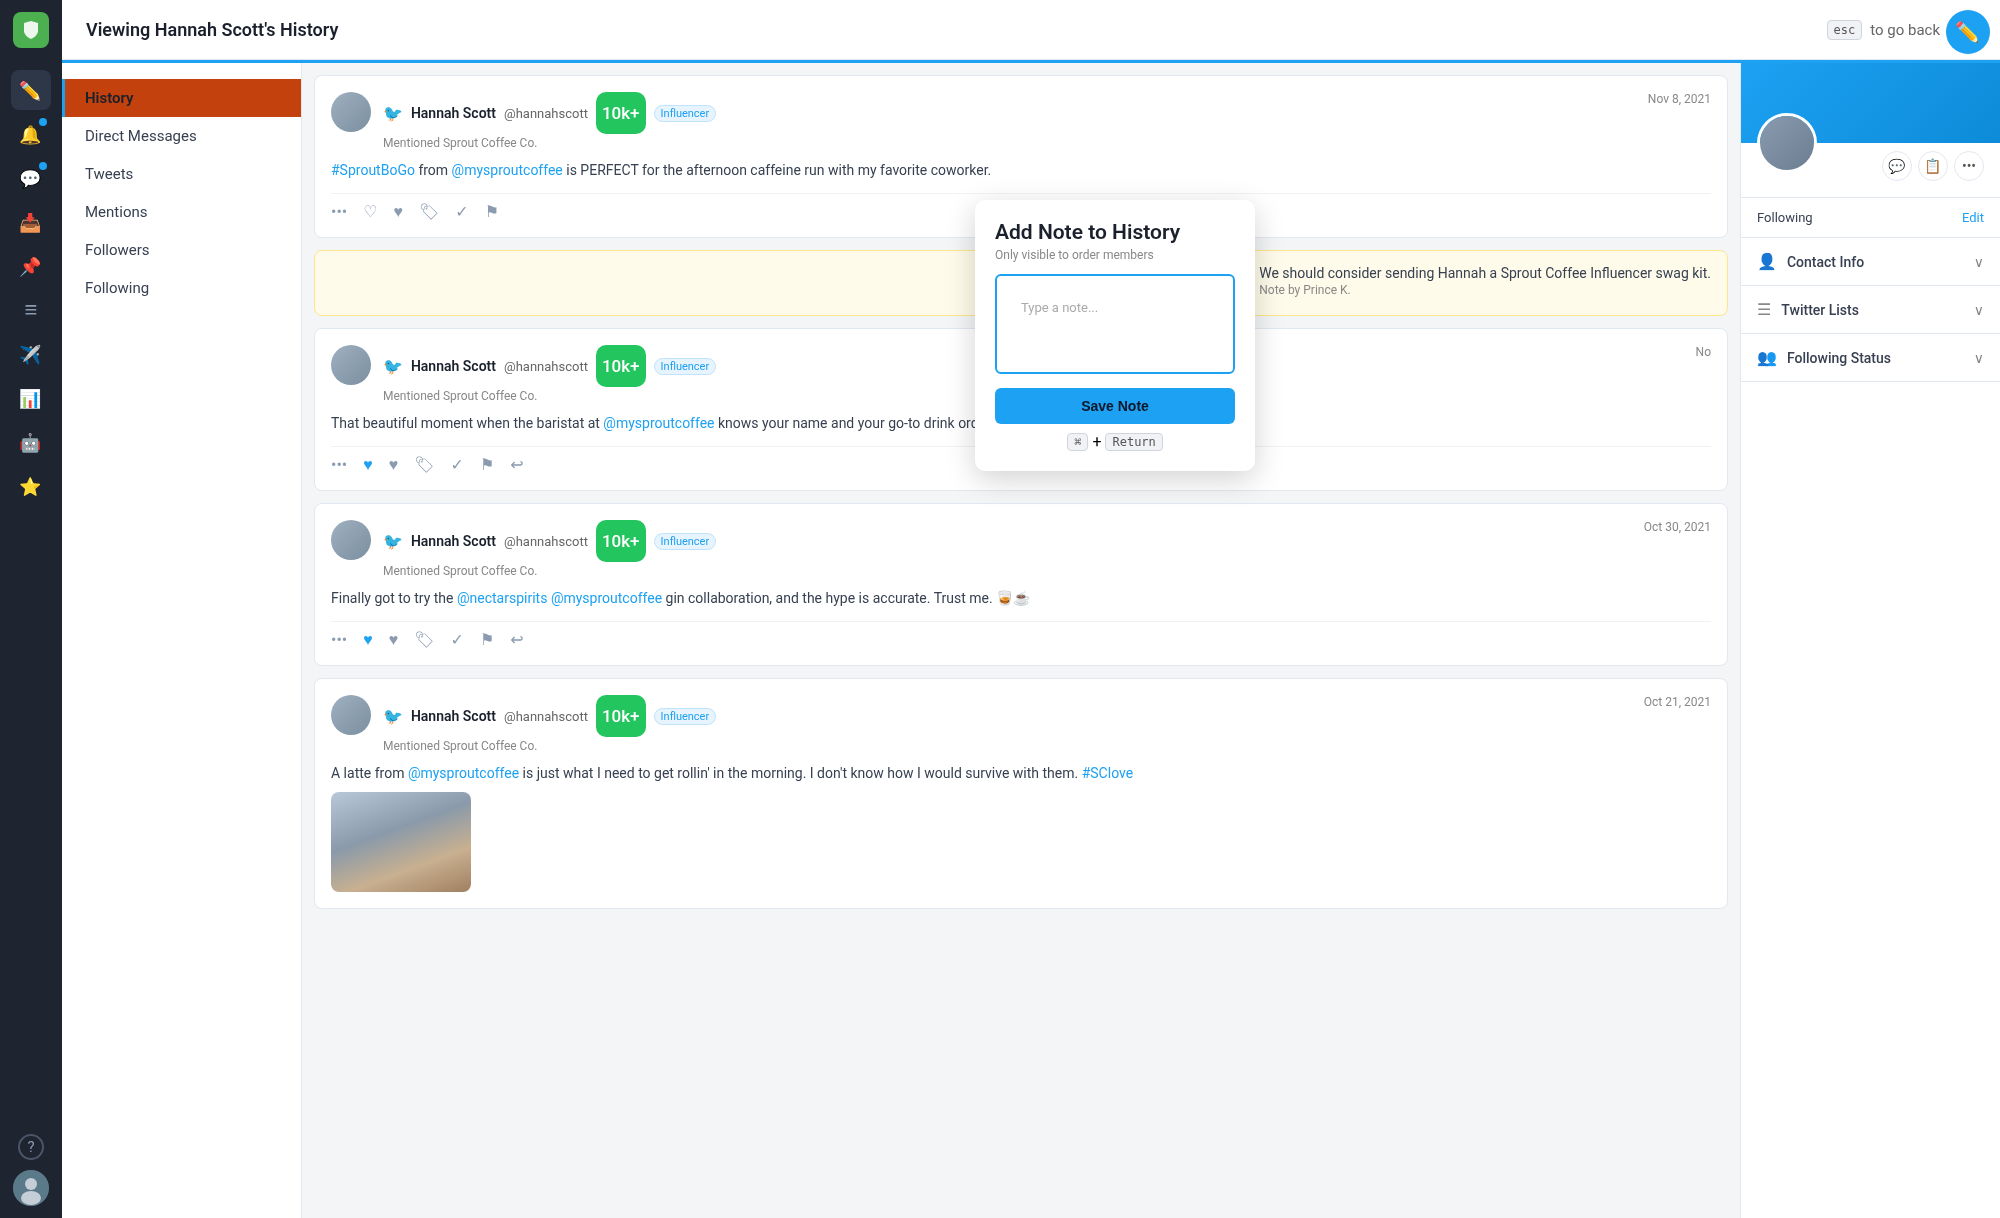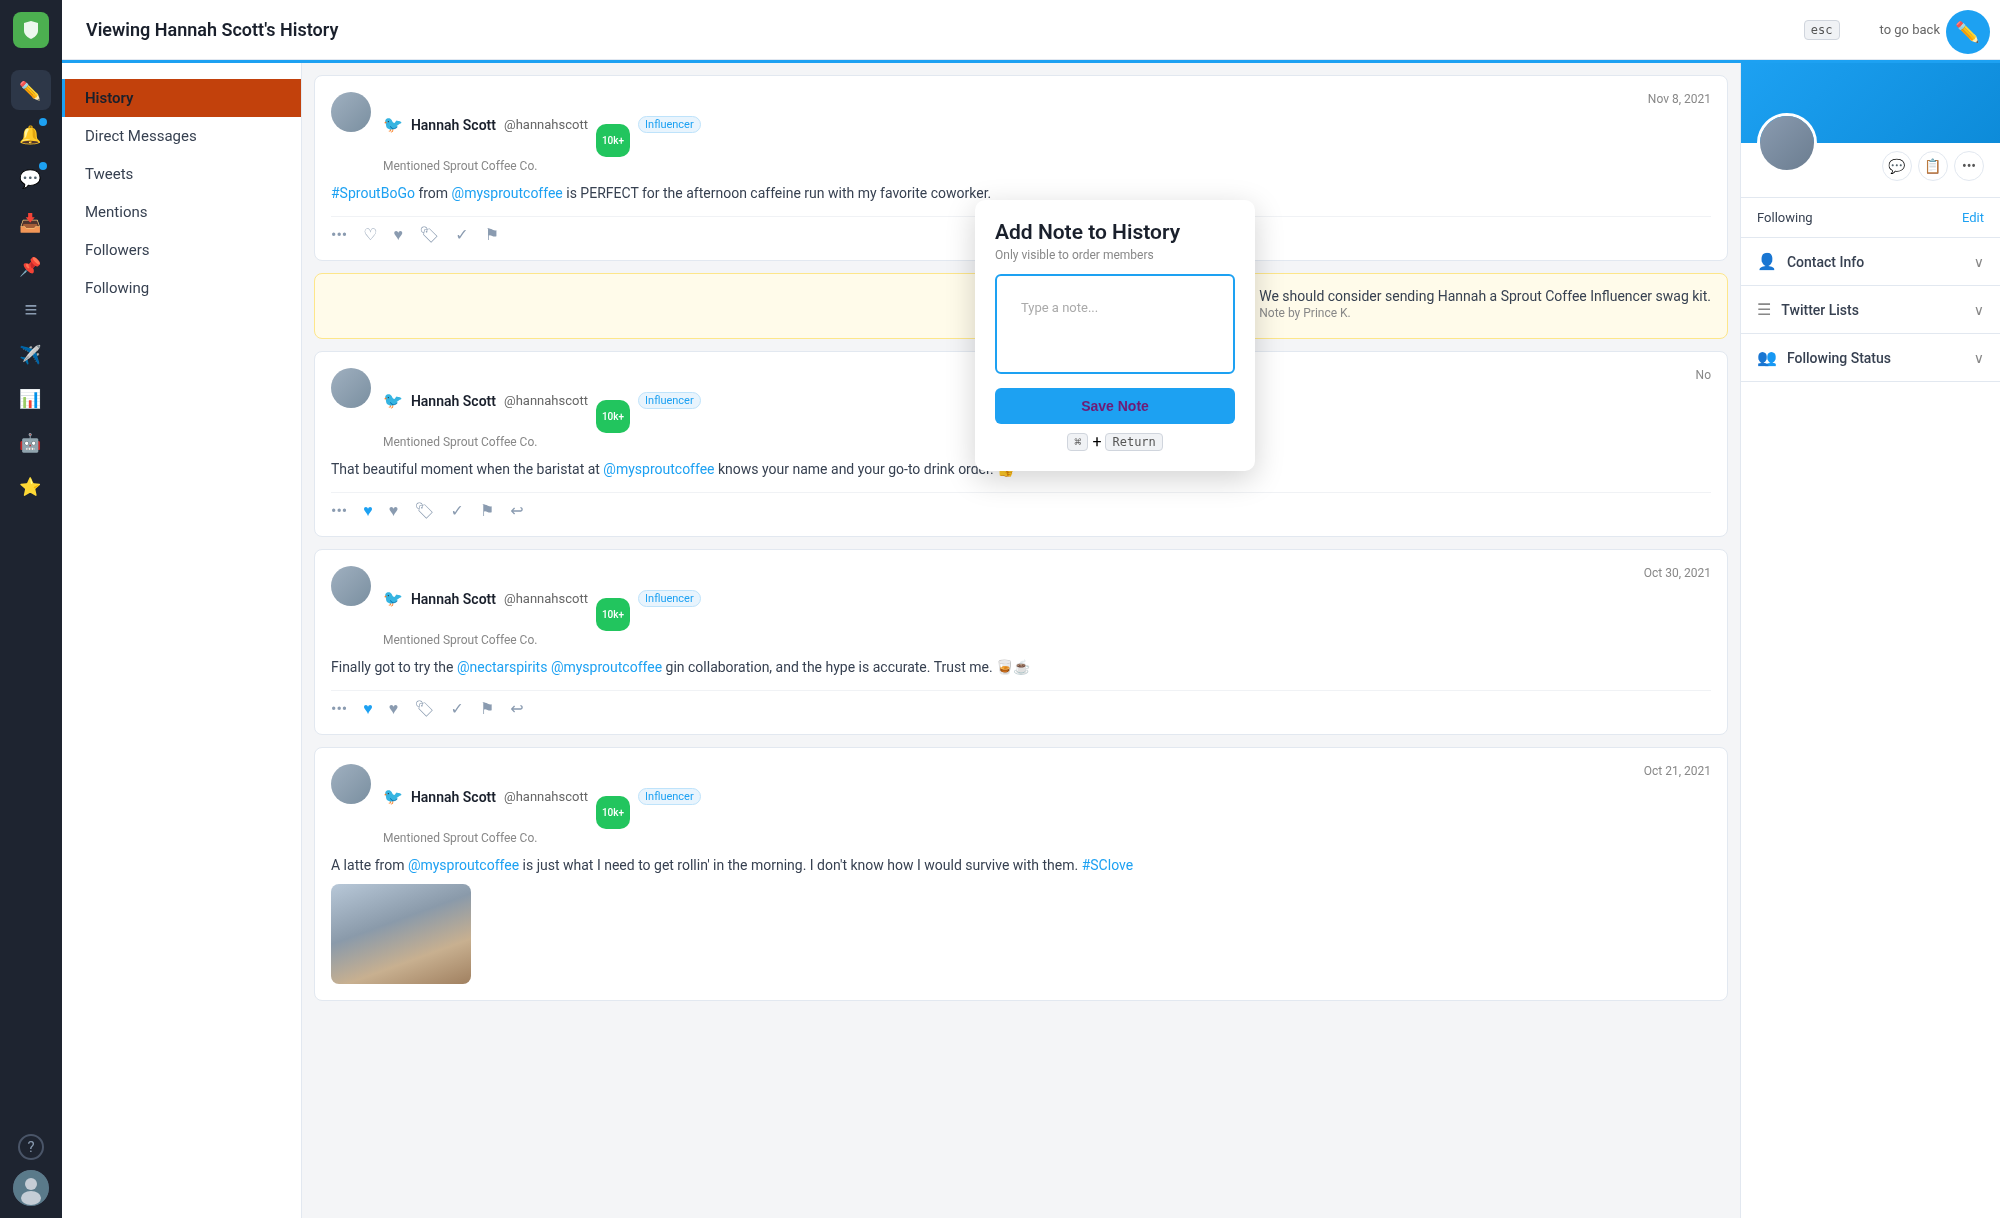"to go back" .go-back-text { font-size: 13px -> 15px; margin-left: 32px -> none }
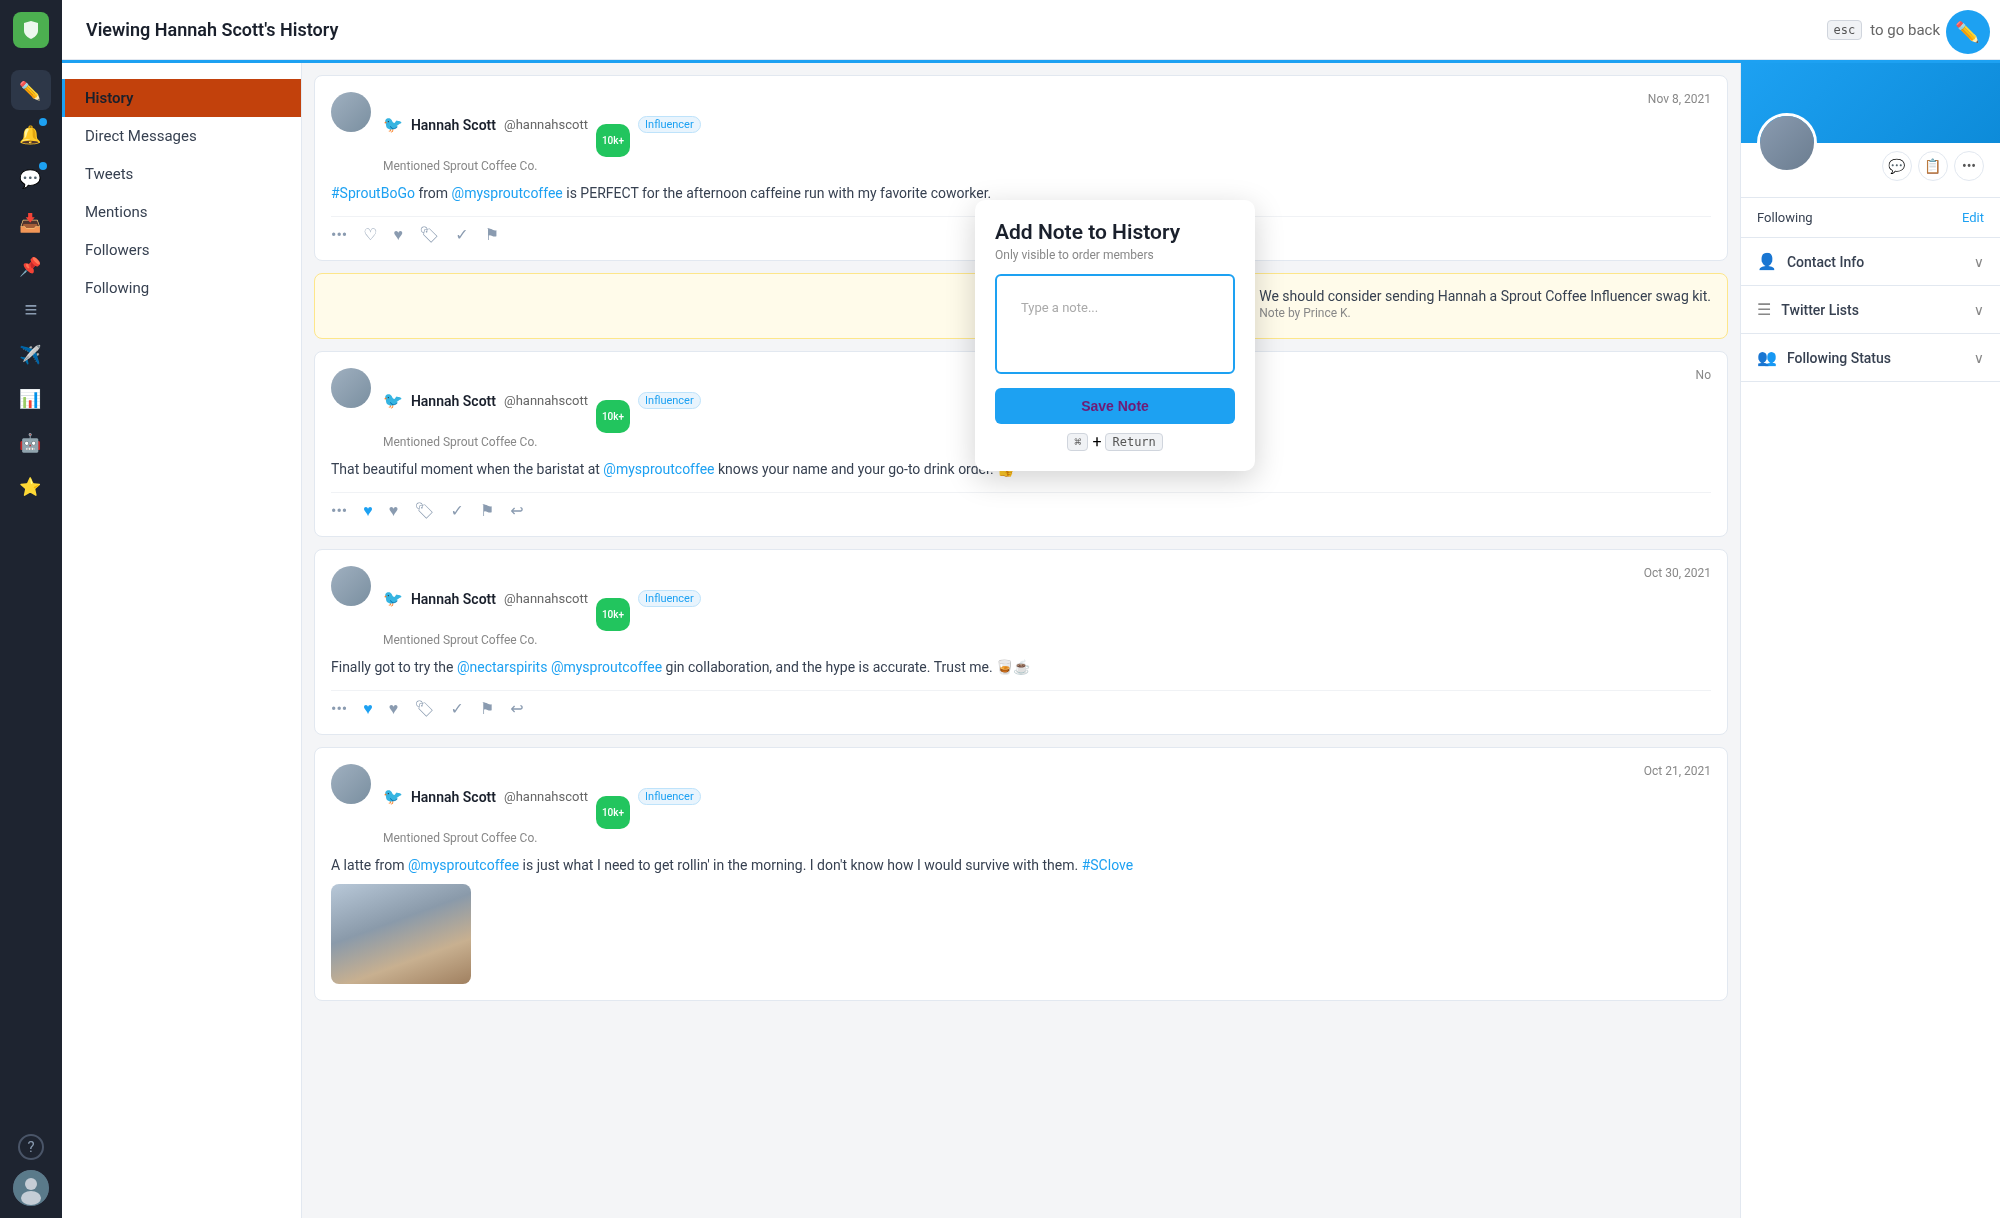"10k+" .badge-10k { font-size: 10px -> 17px; margin-top: 32px -> none }
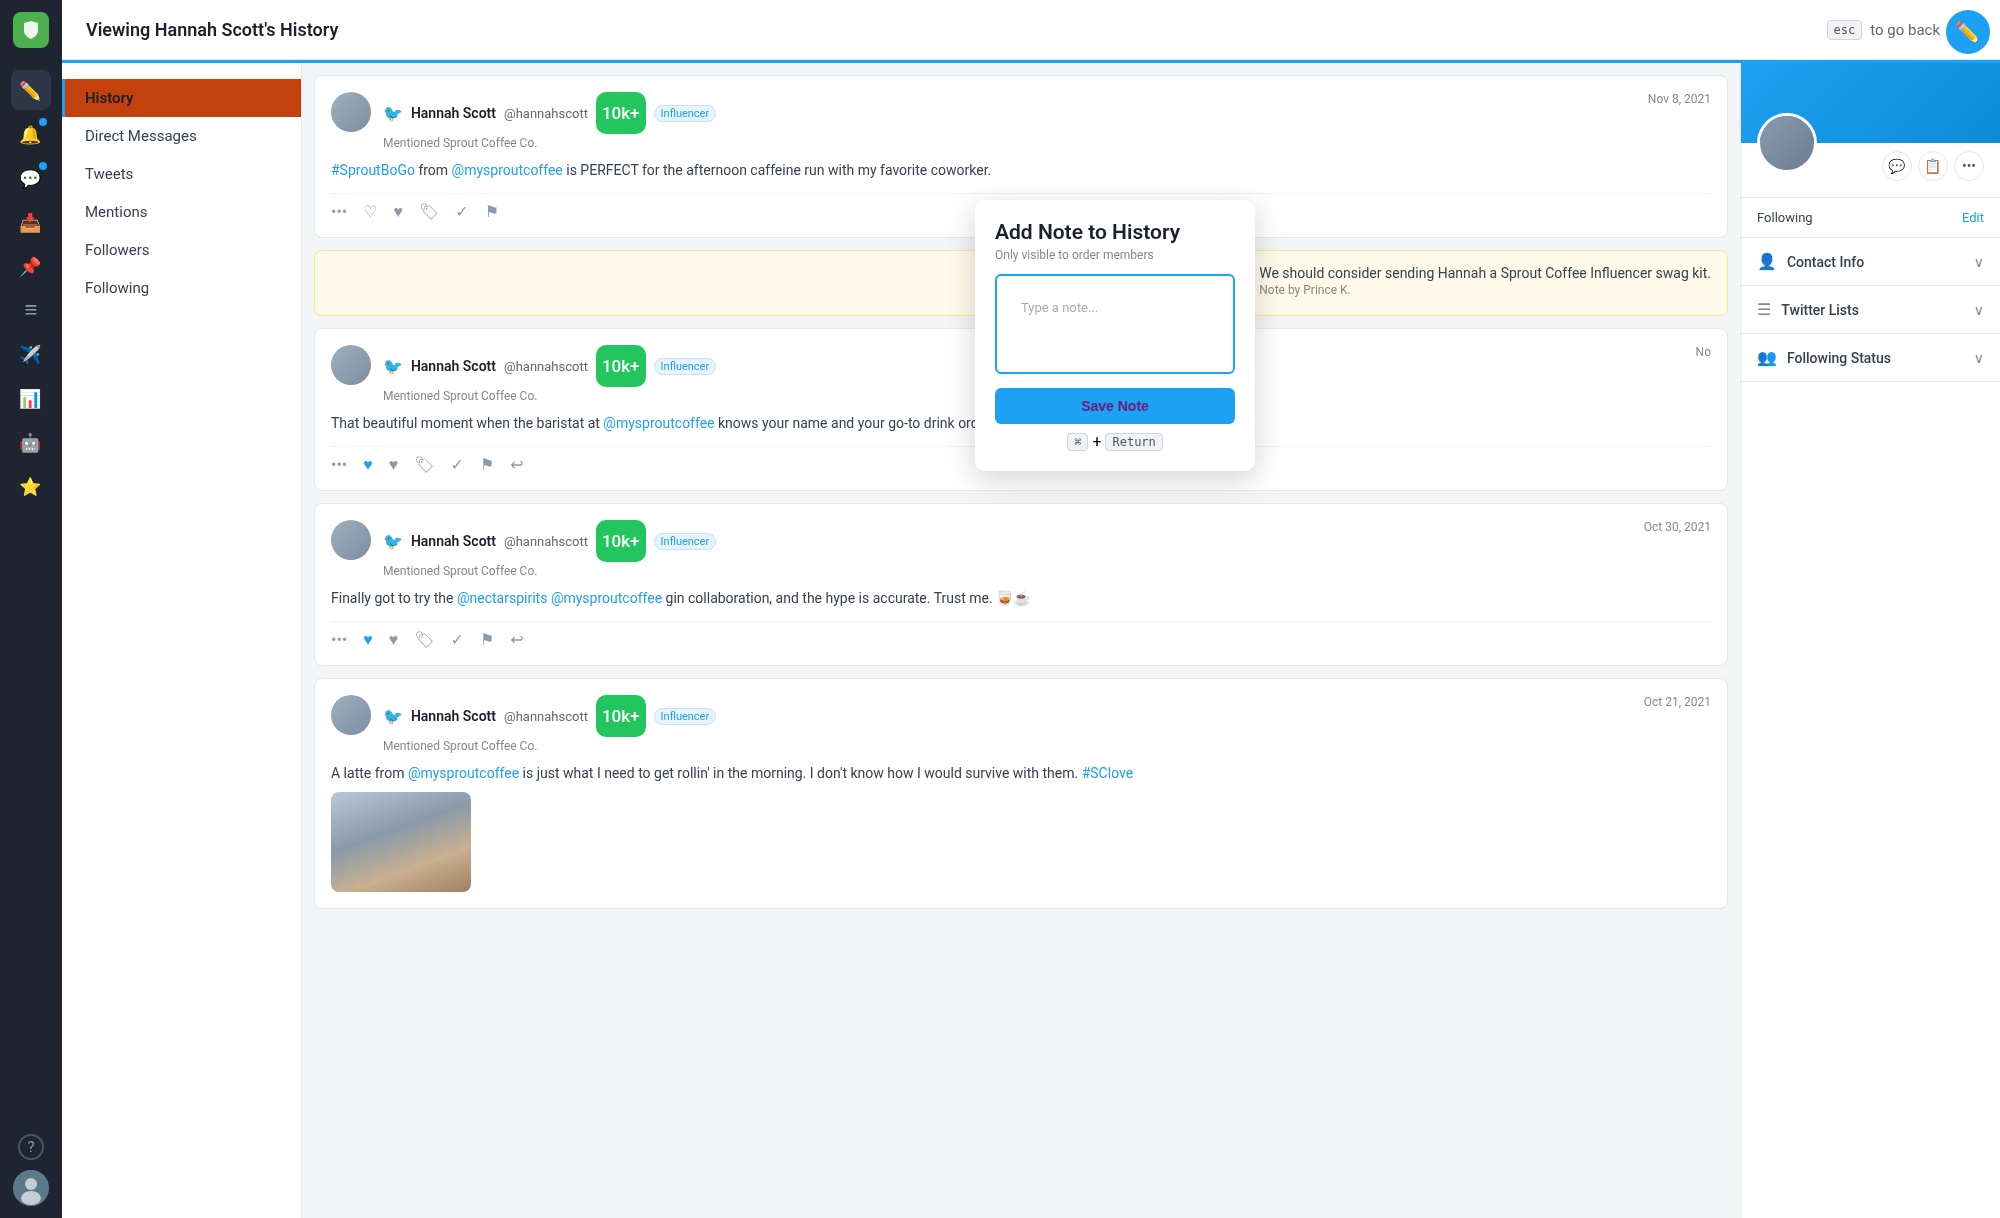"Save Note" .save-note-btn { color: #701a75 -> #0f172a }
